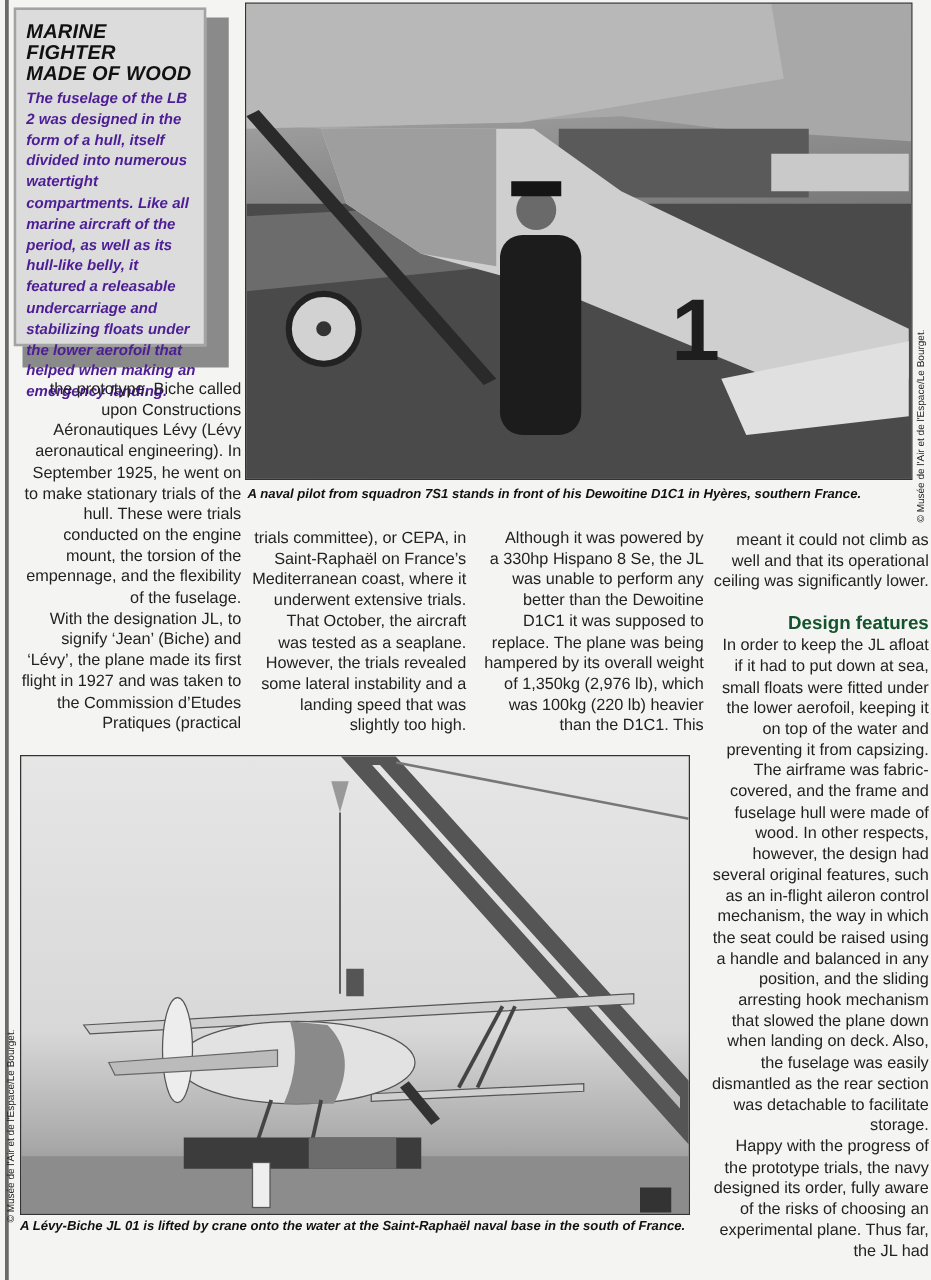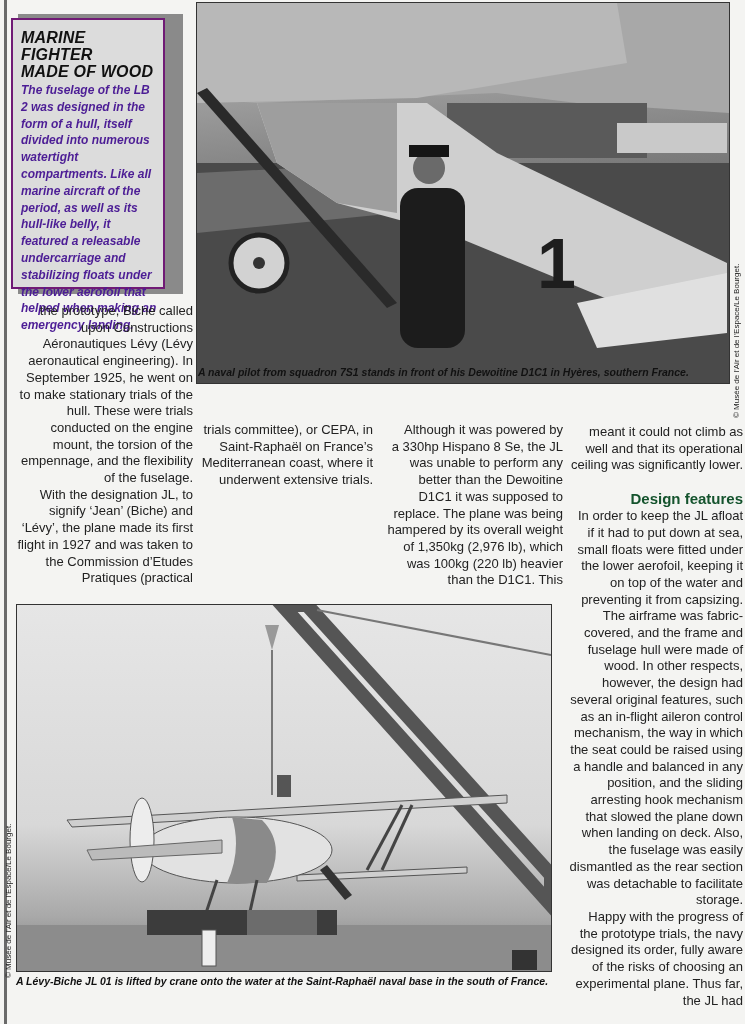"MARINE FIGHTER" .sidebar-box { border: 2px solid #701a75 -> 2px solid #a3a3a3; margin-top: 12px -> none }
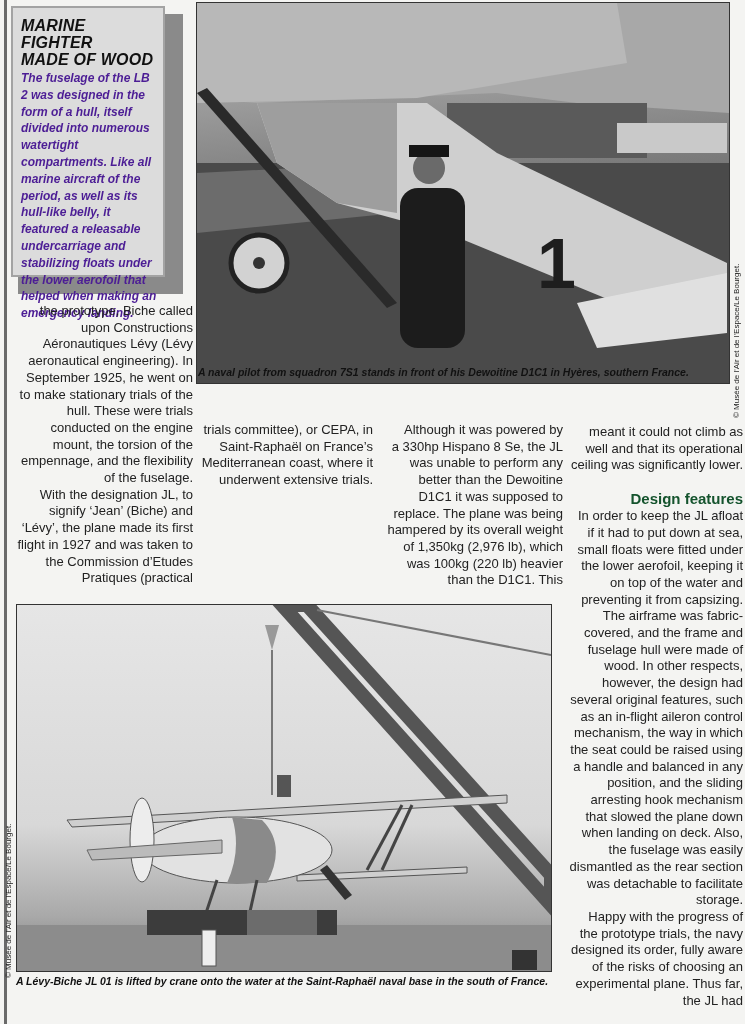"A naval pilot from squadron" .caption-top { top: 364px -> 387px }
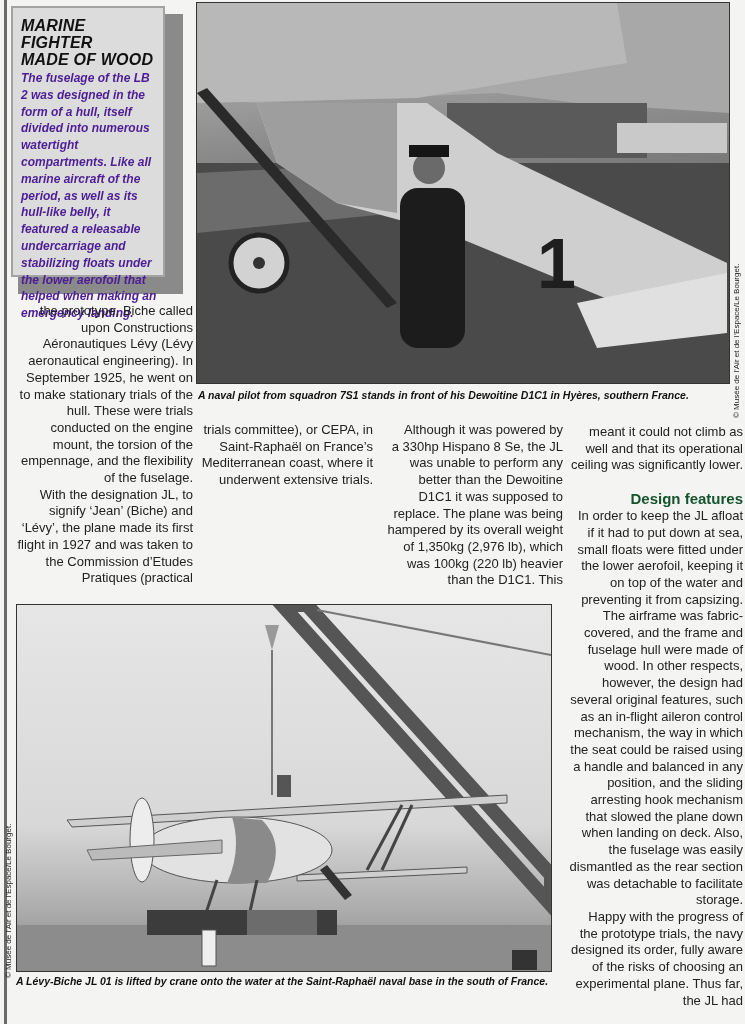"That October, the aircraft was" p.indent { html: none -> <p>That October, the aircraft was tested as a seaplane. However, the trials revealed some lateral instability and a landing speed that was slightly too high.</p> }
